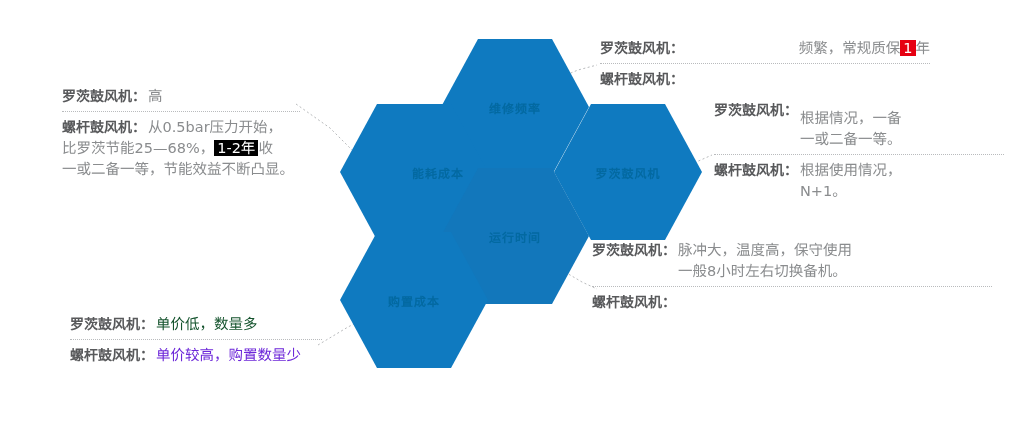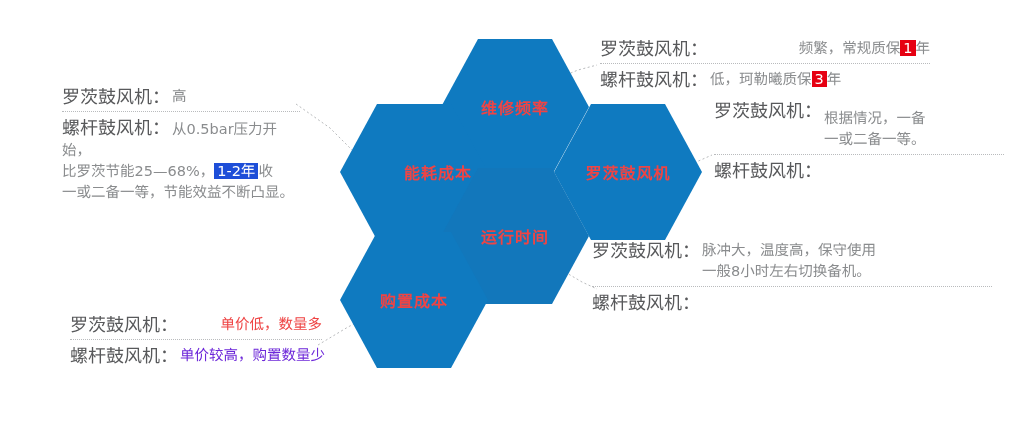"罗茨鼓风机：" .anno-key { font-size: 18px -> 14px; font-weight: normal -> bold }
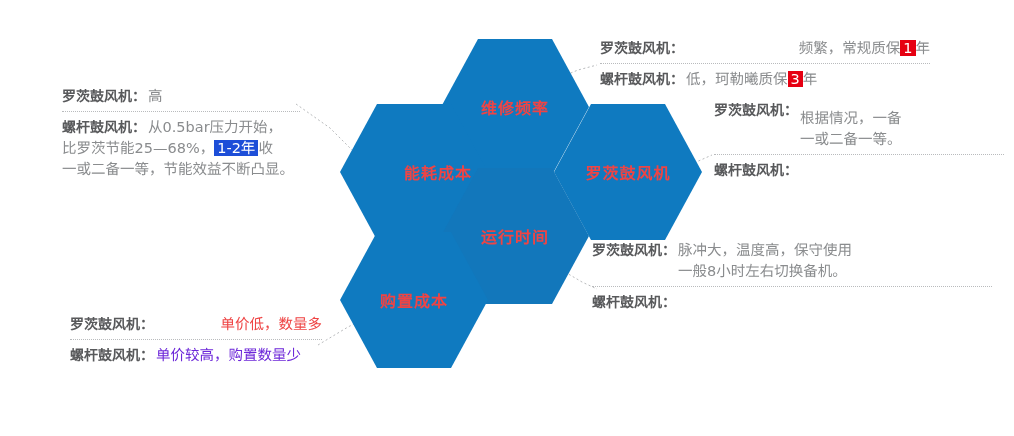"低，珂勒曦质保 3 年" span.anno-val { html: <span><span>低，珂勒曦质保</span><span>3</span><span>年</span></span> -> none }
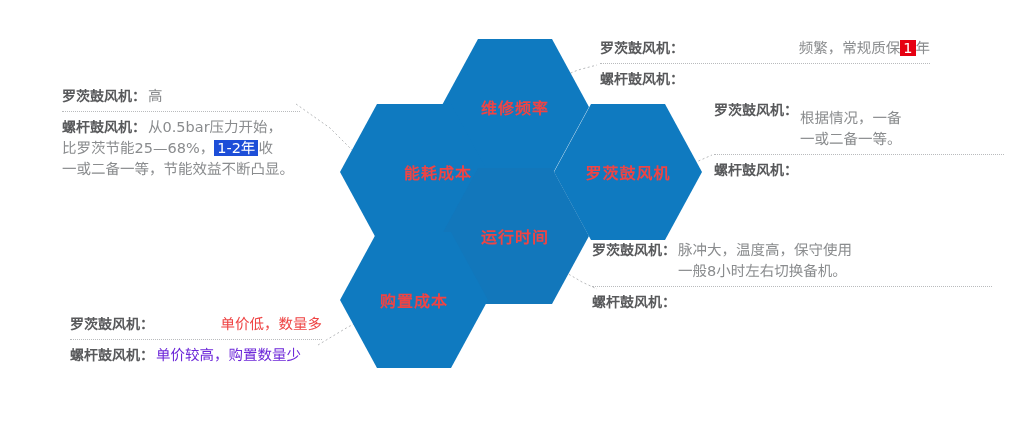"维修频率" .hex-label { color: #ef4444 -> #0369a1; font-size: 16px -> 12px }
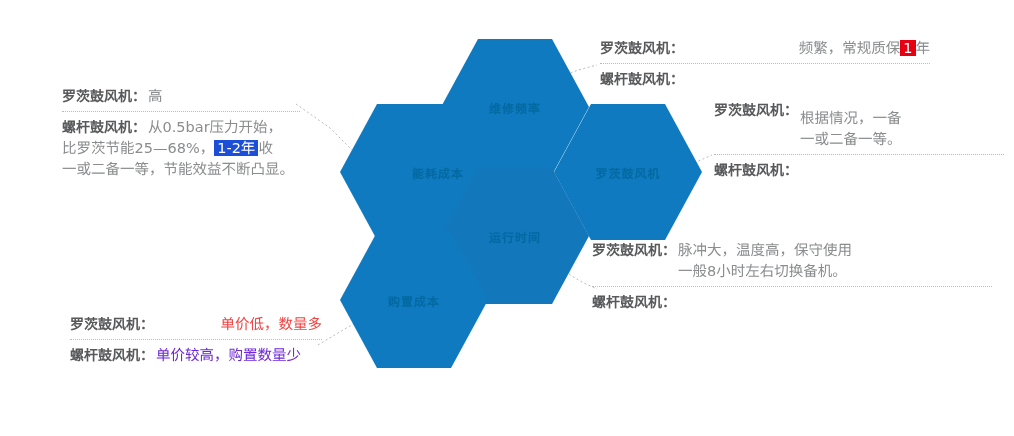"1-2年" span.hl { background: #1d4ed8 -> #000000 }
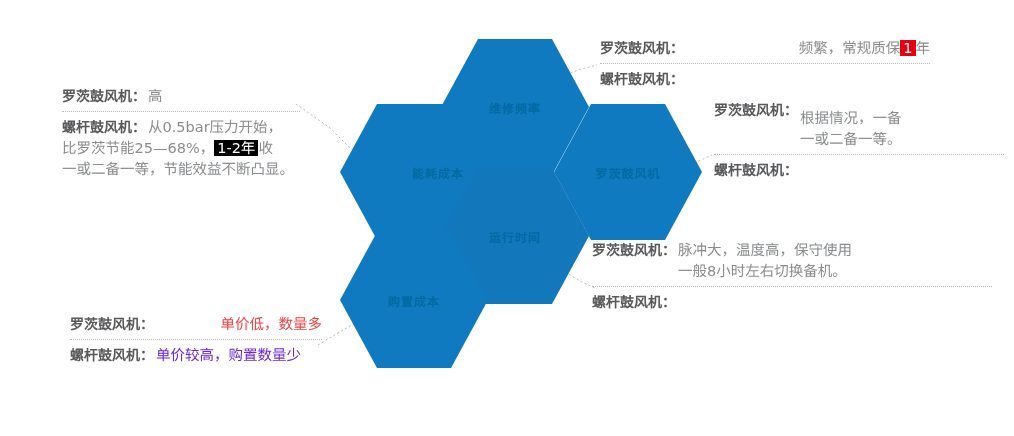"根据使用情况，" span.anno-val { html: none -> <span> <span>根据使用情况，</span> <span>N+1。</span> </span> }
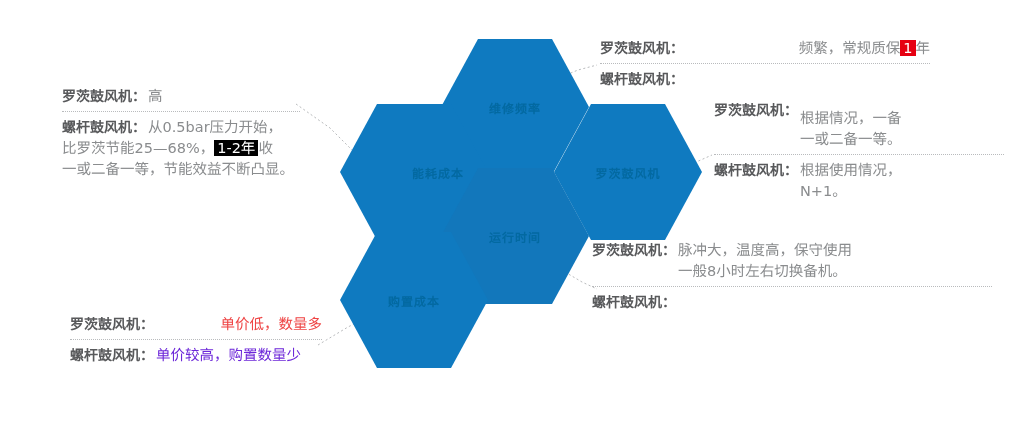"单价低，数量多" span.anno-val { color: #ef4444 -> #14532d; text-align: right -> none }
